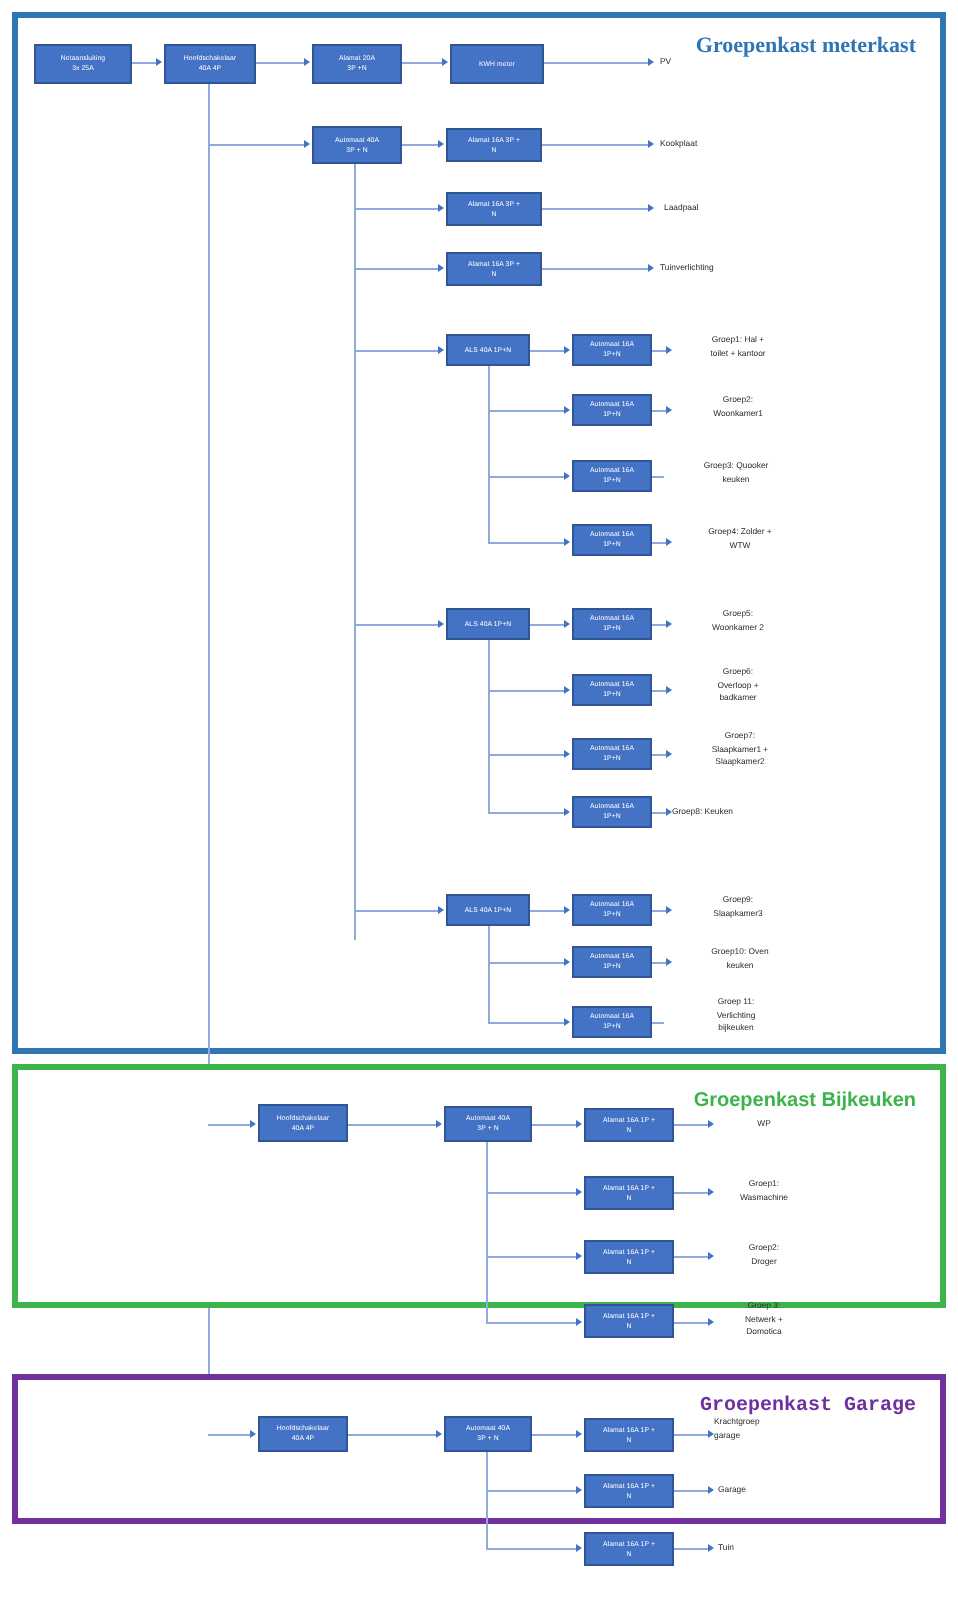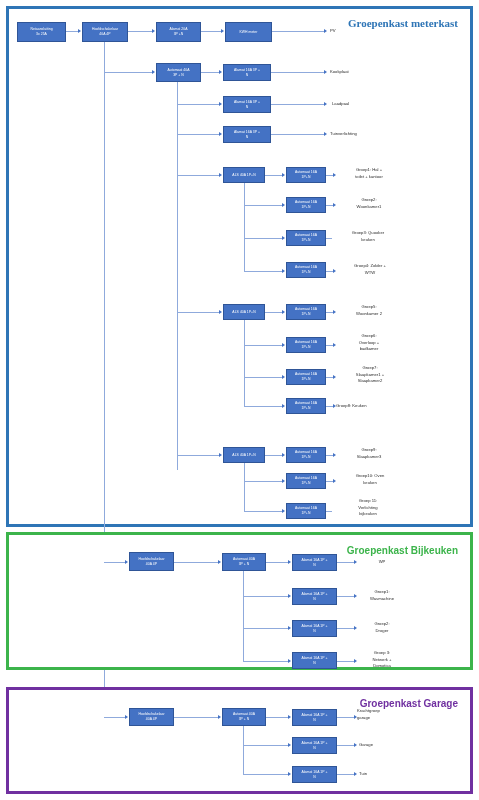"Groepenkast Bijkeuken" .sec-bijkeuken { height: 138px -> 122px }
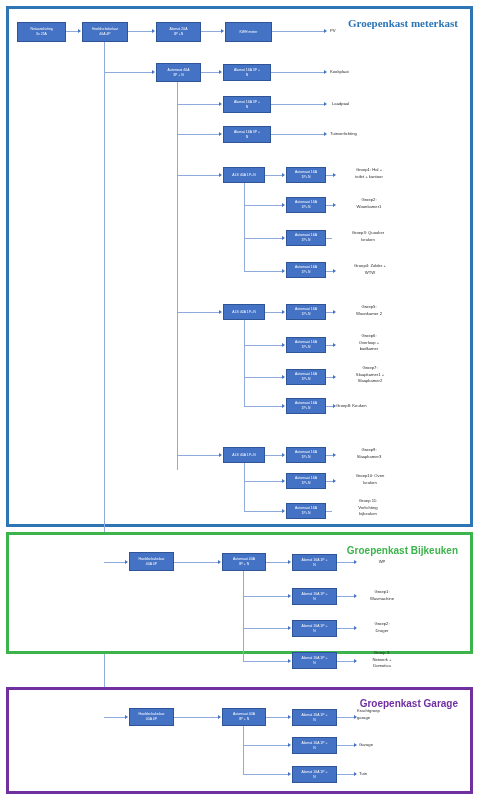"Groepenkast Garage" .sec-garage { font-family: none -> Liberation Mono, monospace; height: 107px -> 75px }
